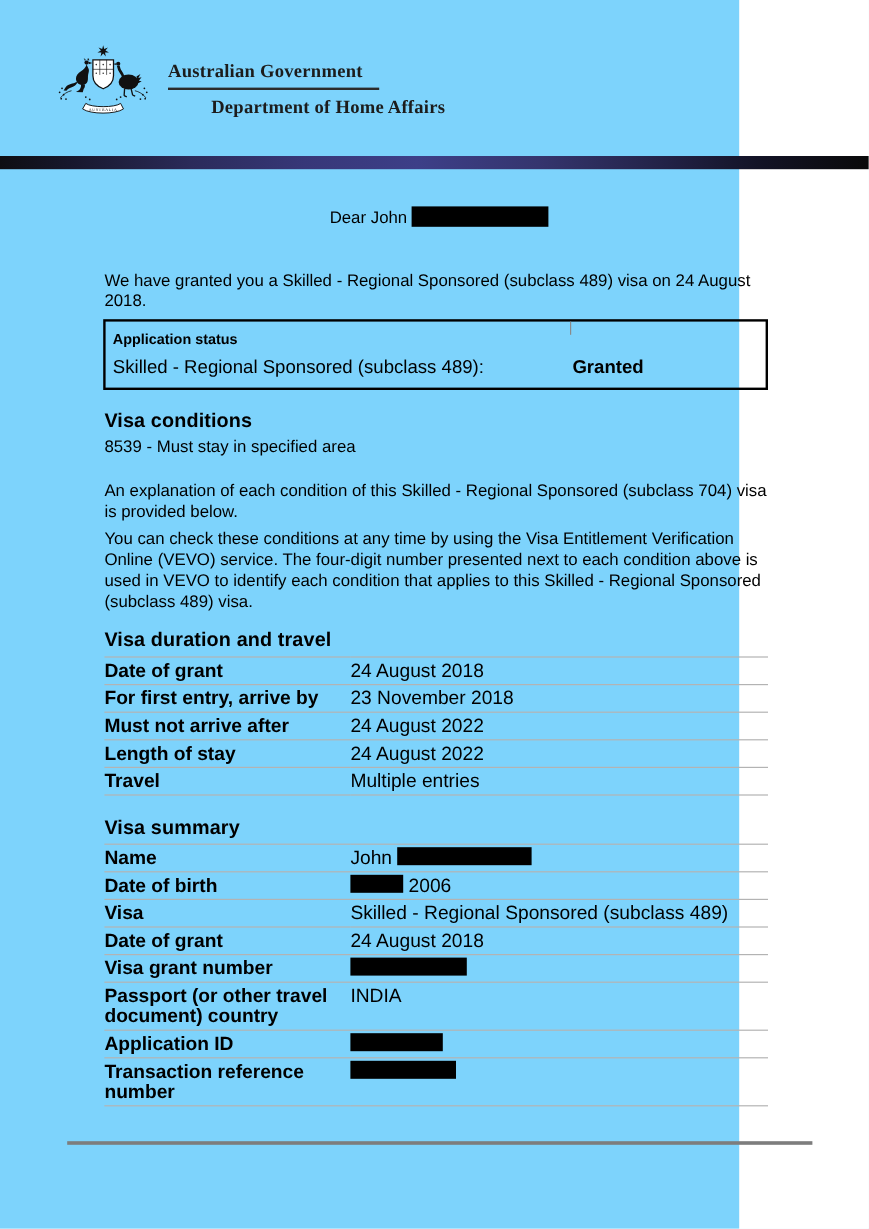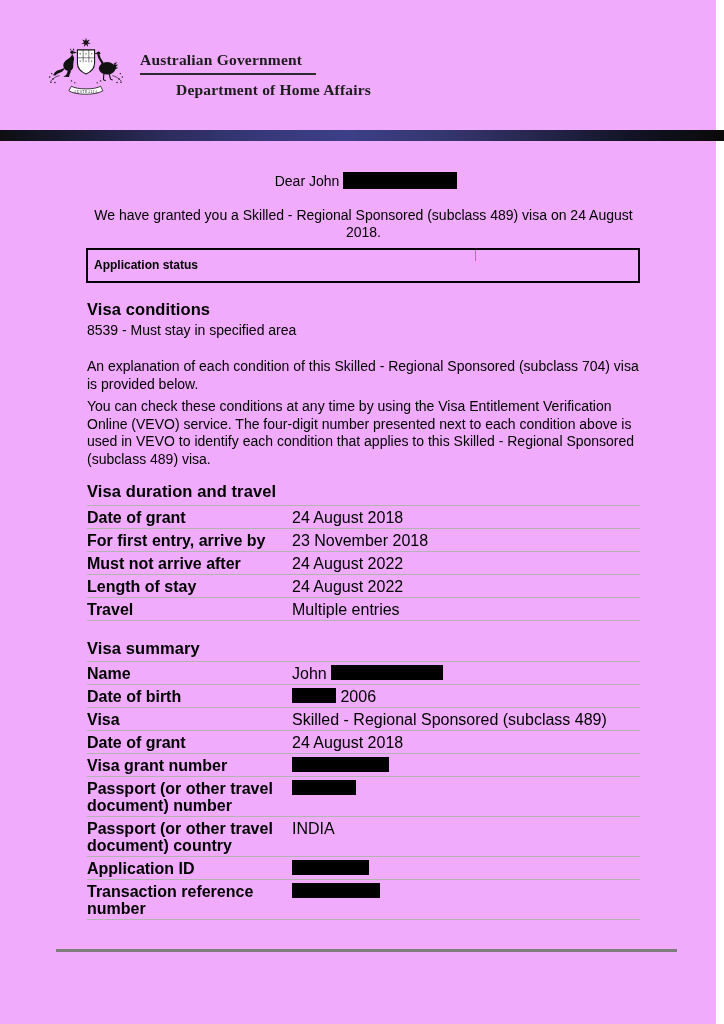"Australian Government" .page { background: #f0abfc -> #7dd3fc; width: 716px -> 616px }
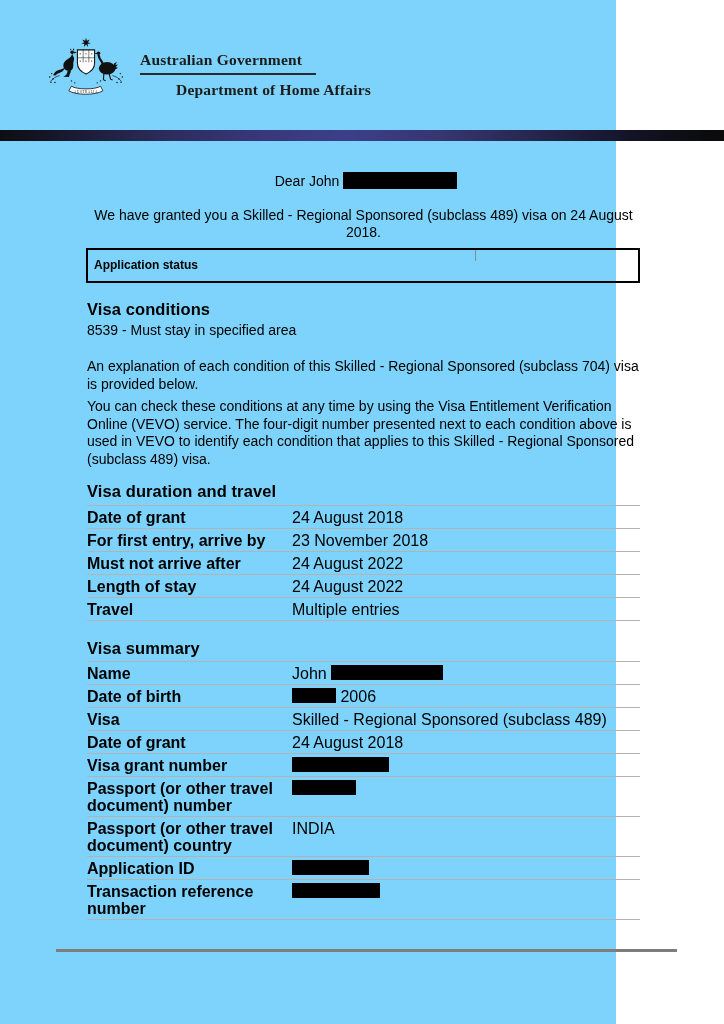"We have granted you a" .intro { margin-top: 16px -> 34px; text-align: center -> none }
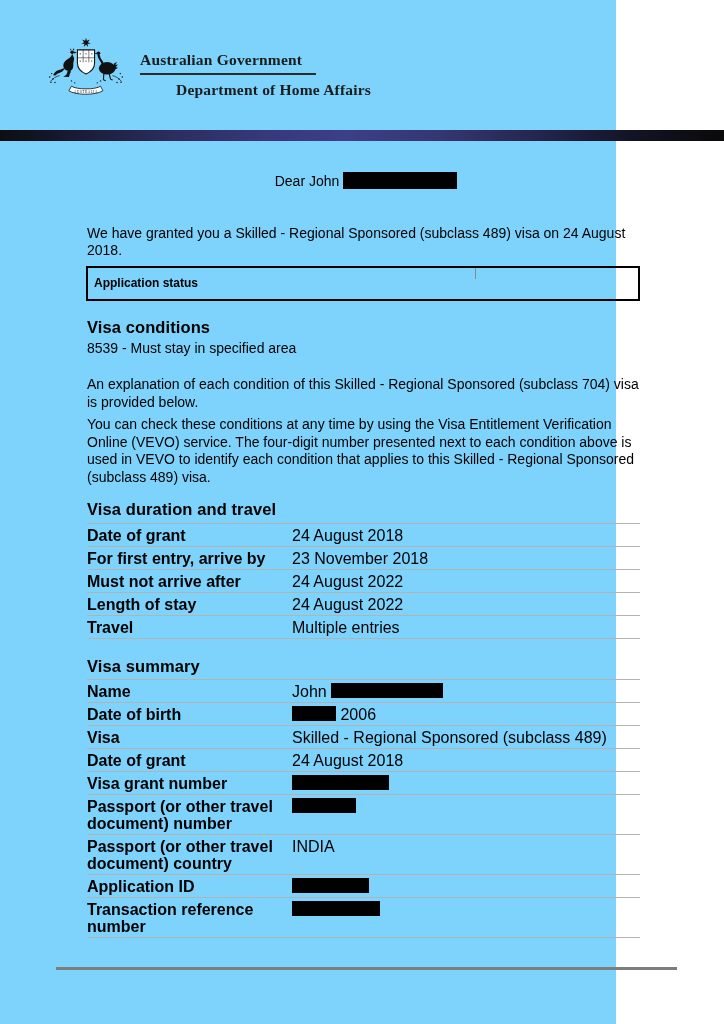"Skilled - Regional Sponsored (subclass 489):" div.status-row { html: none -> <div> <span>Skilled - Regional Sponsored (subclass 489):</span> <span>Granted</span> </div> }
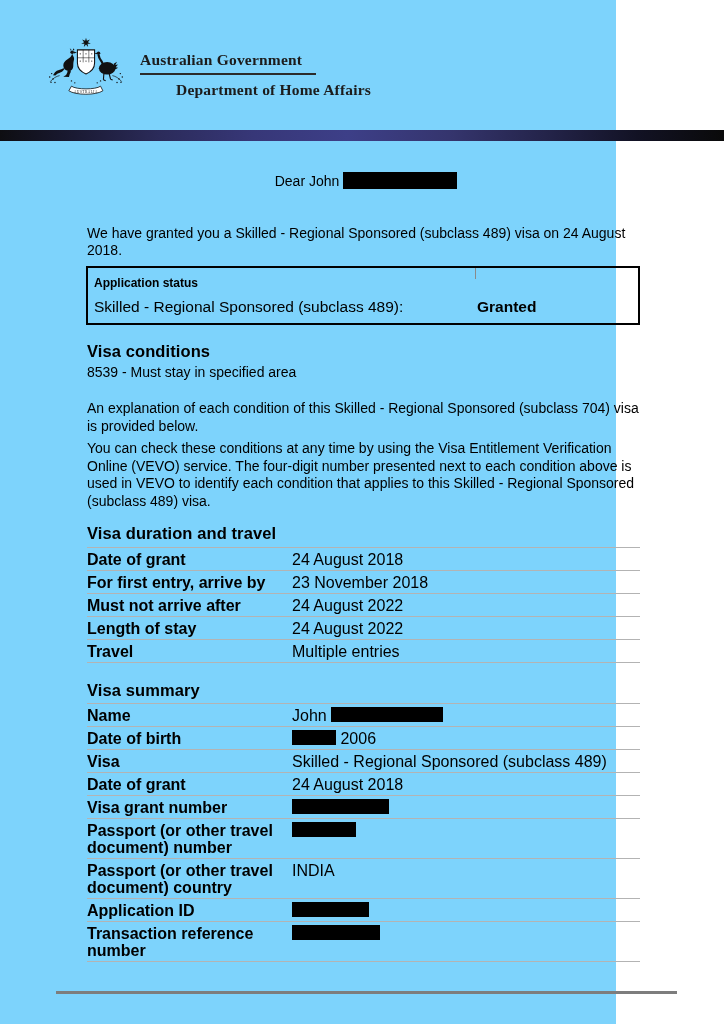"Passport (or other travel document) number" tr { html: <tr> <td>Passport (or other travel document) number</td> <td><span></span></td> </tr> -> none }
